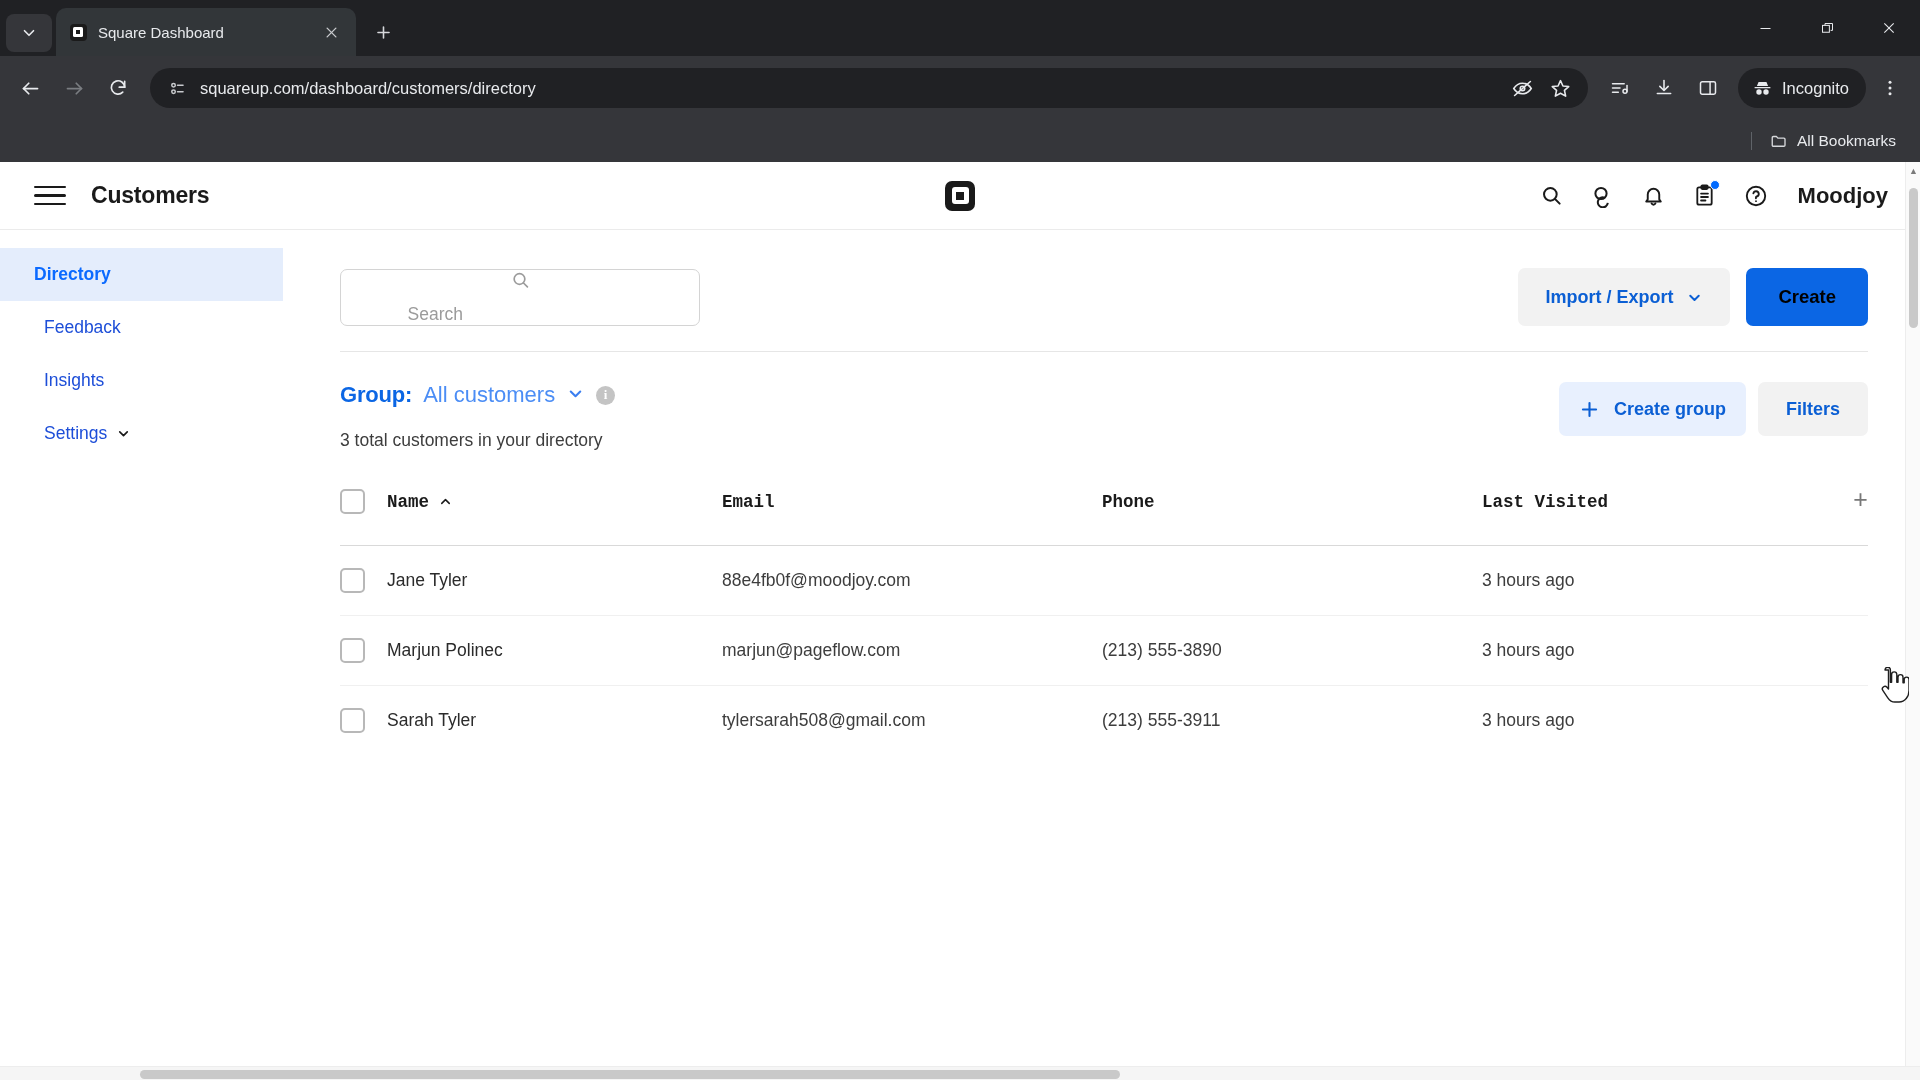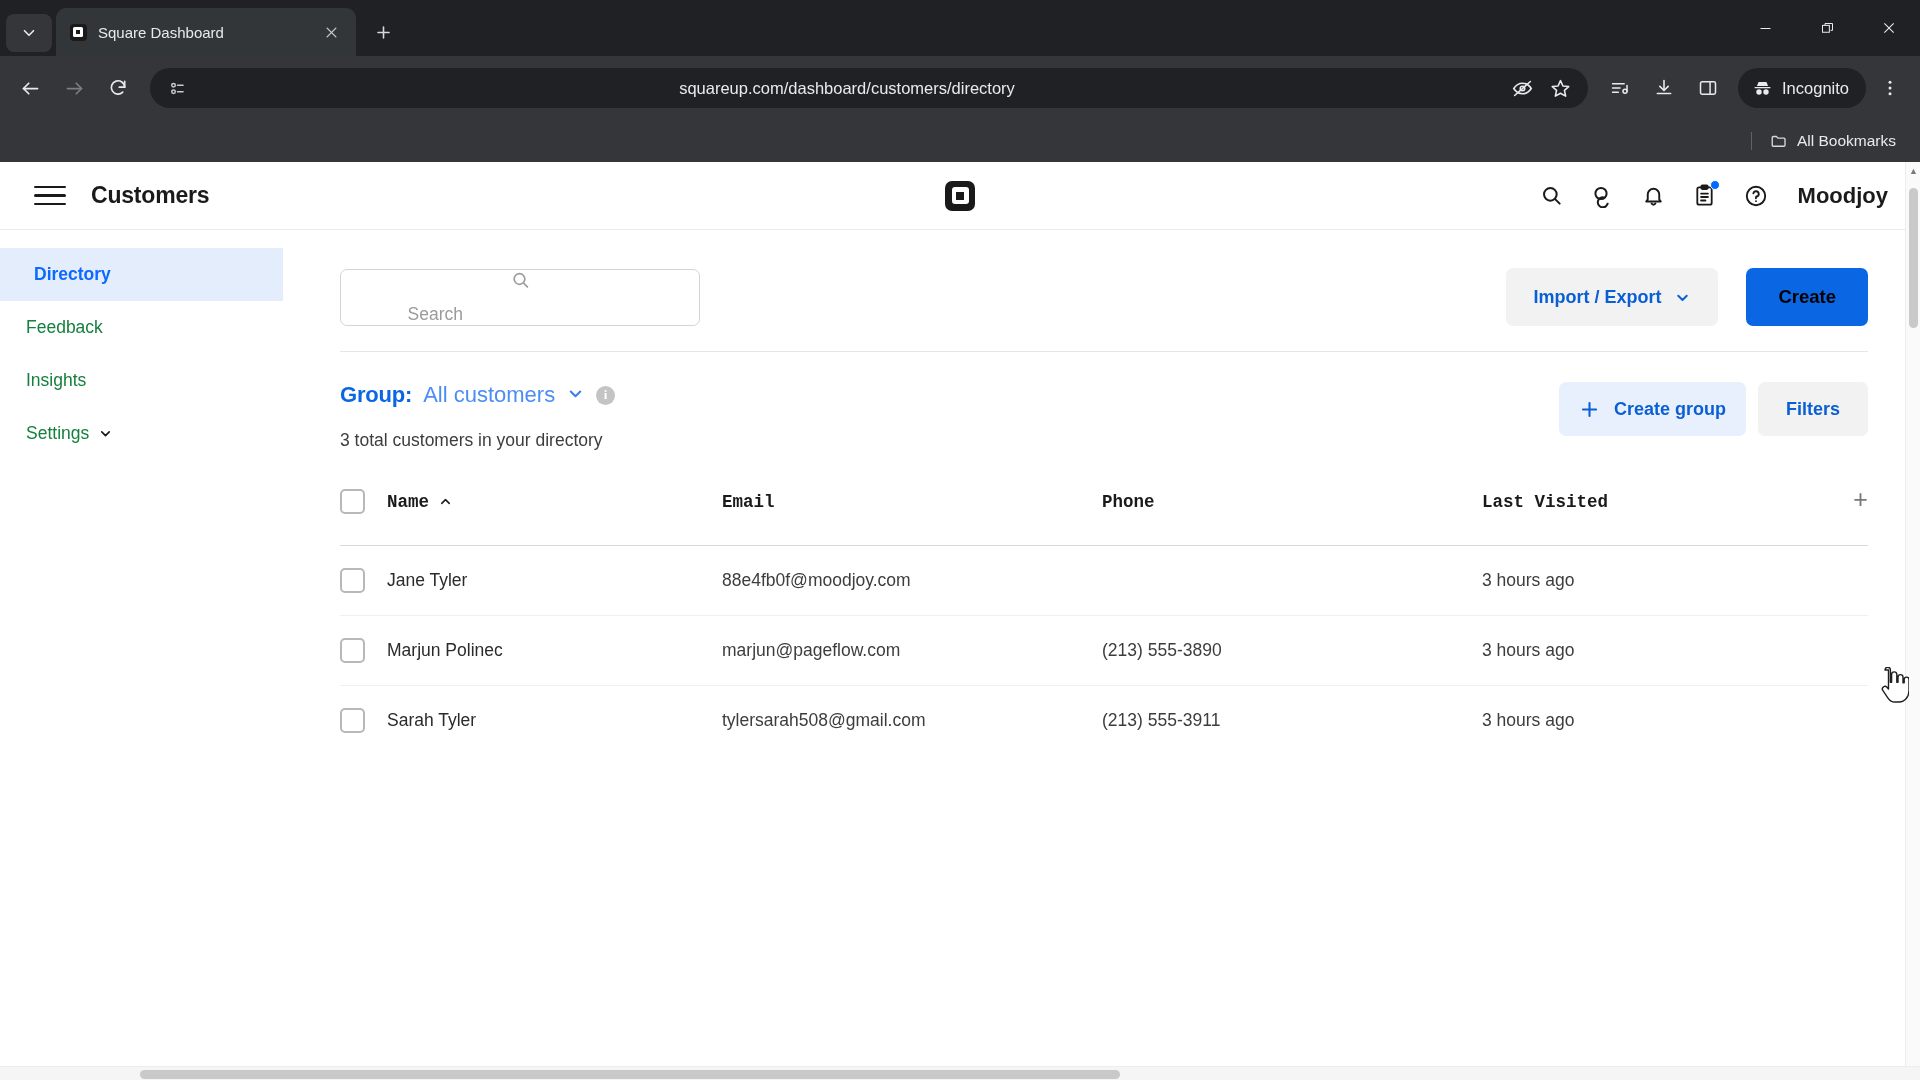"squareup.com/dashboard/customers/directo" .omni-url { text-align: center -> none }
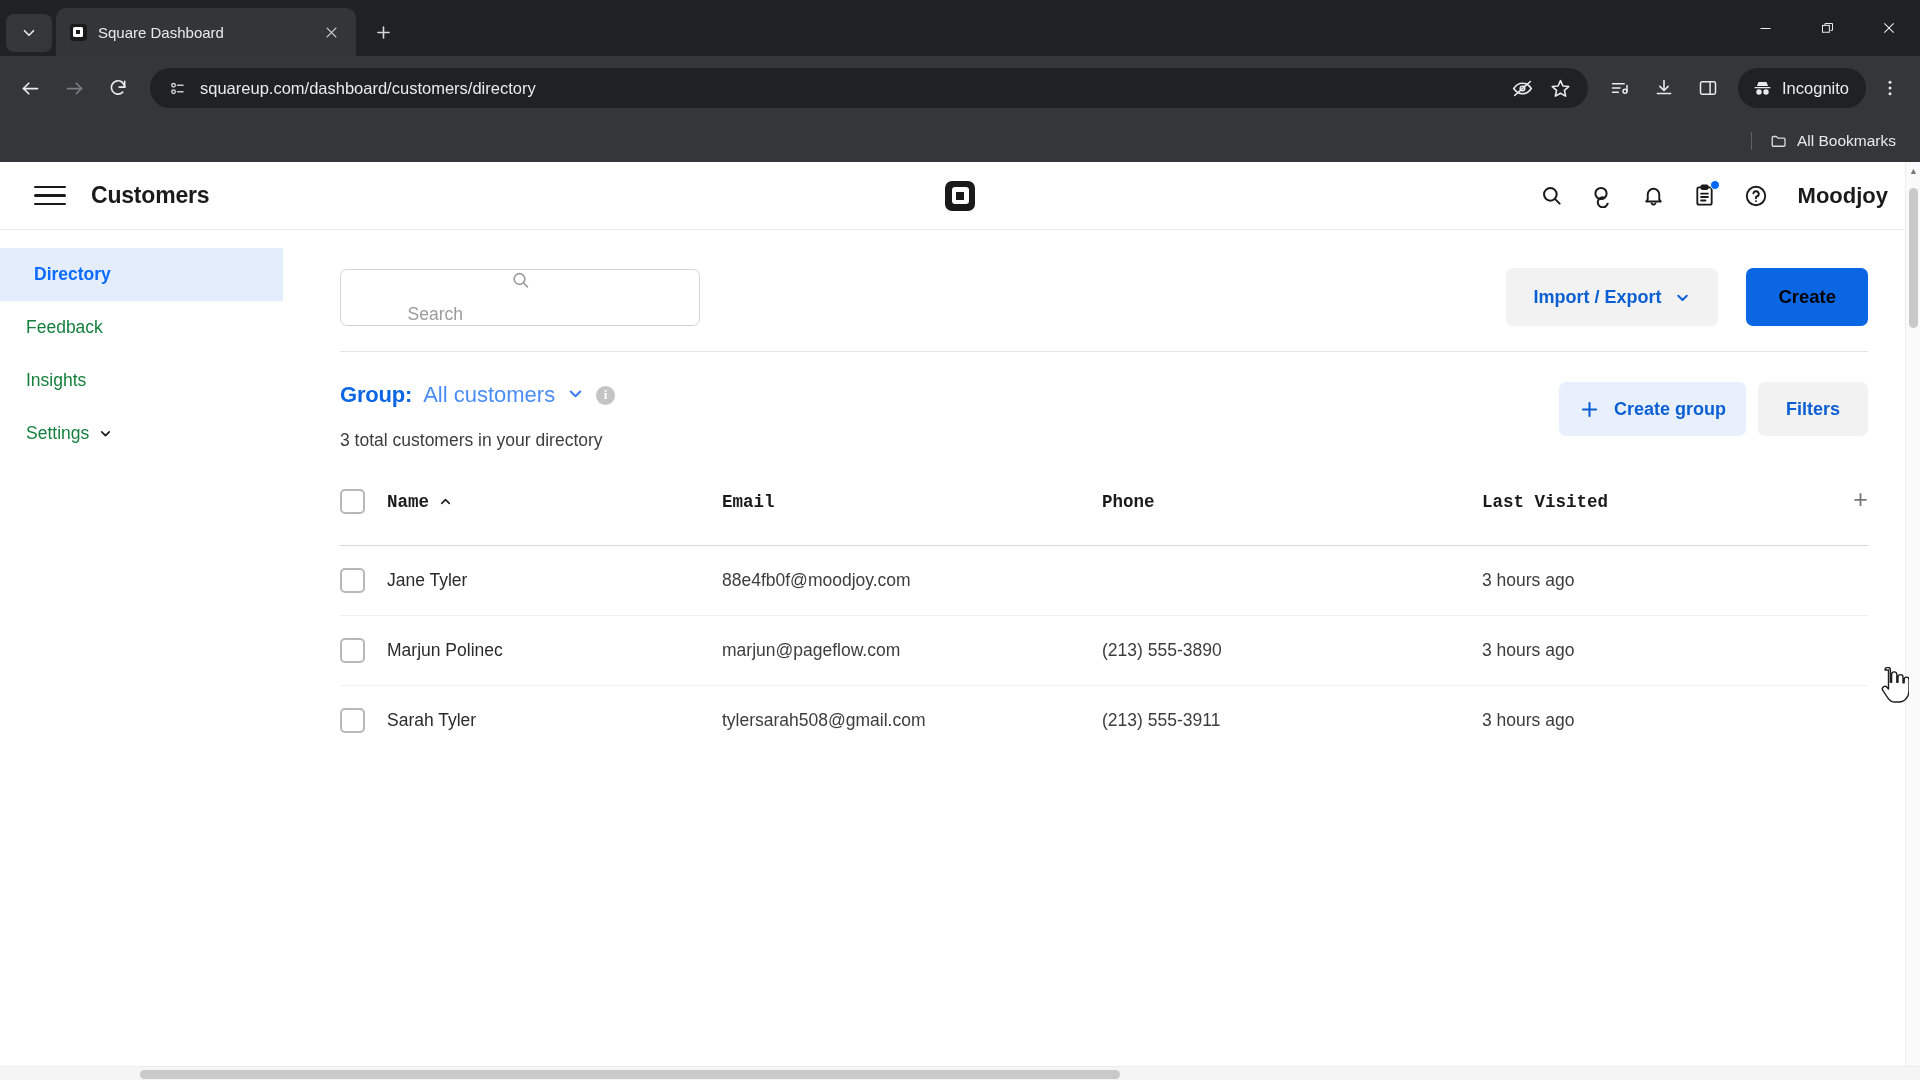"Import / Export" .toolrow-right { gap: 28px -> 16px }
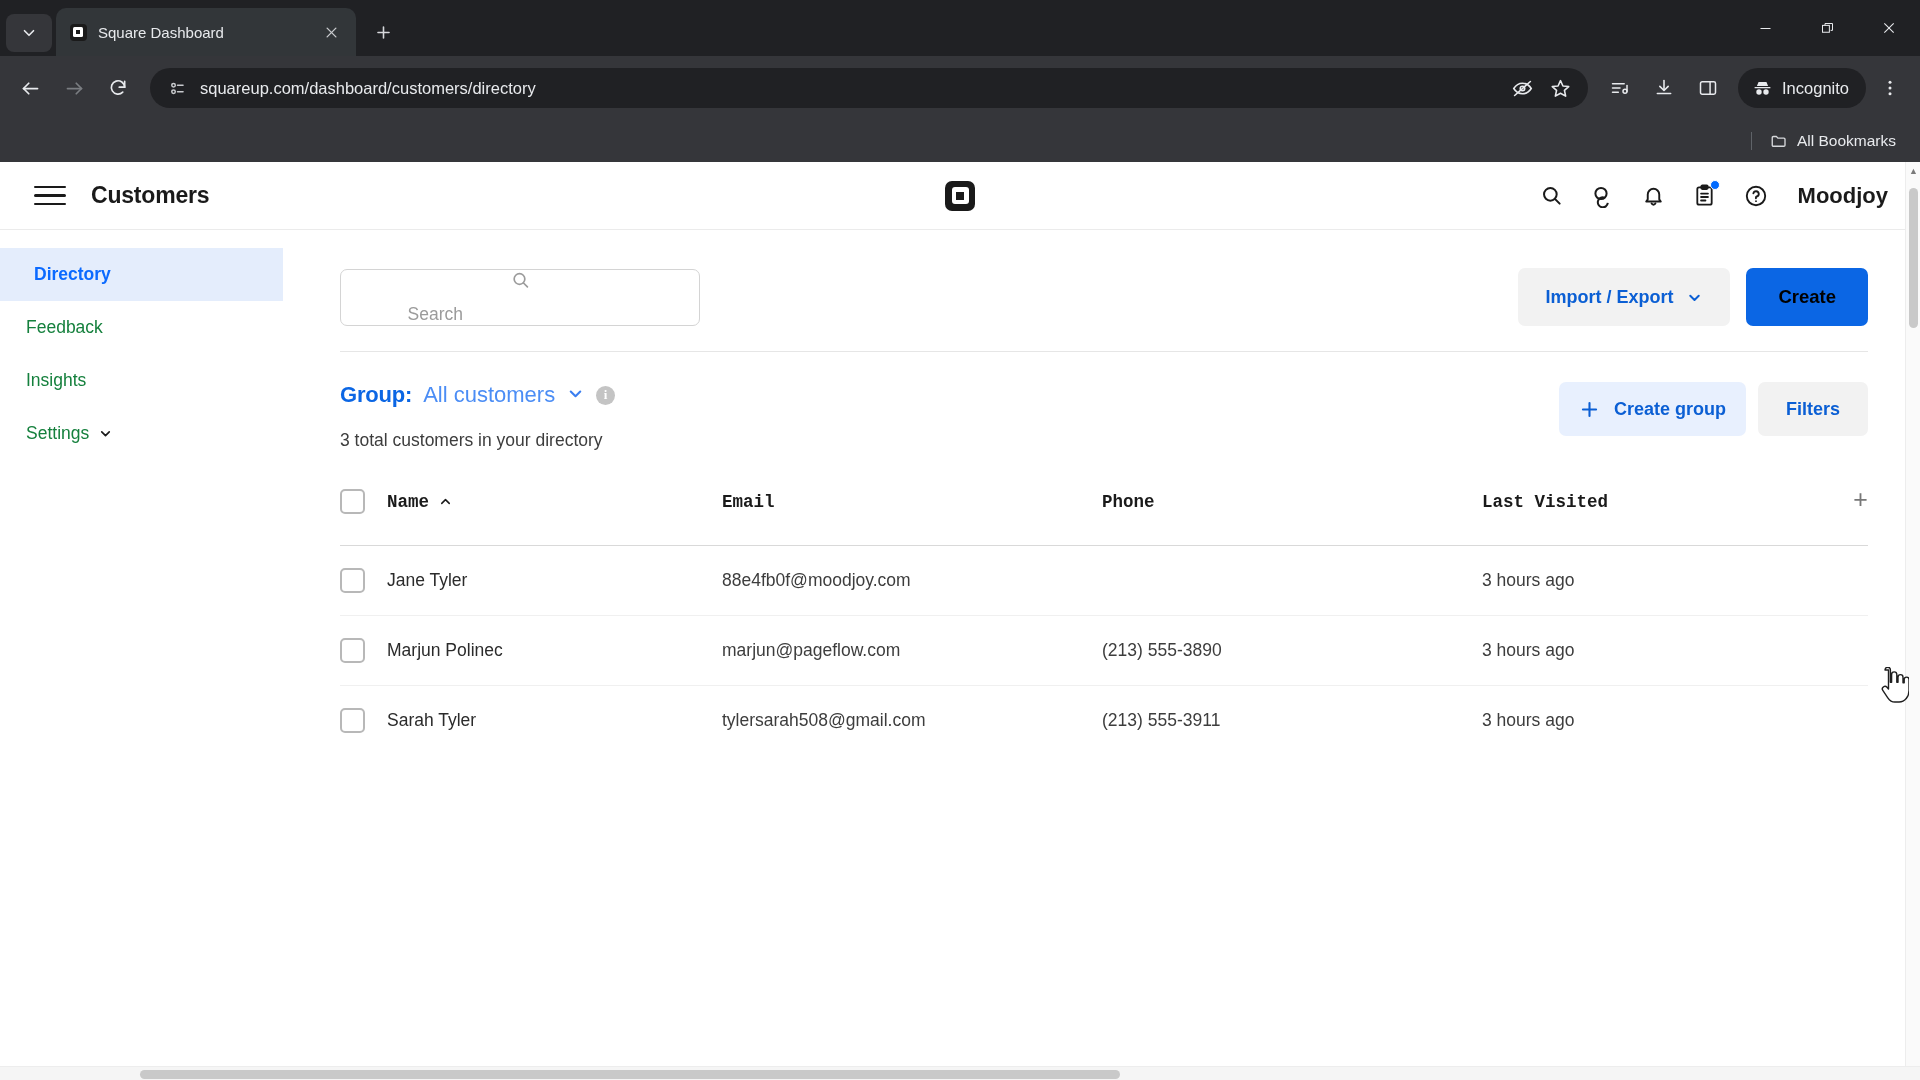"Feedback" .side-item { color: #15803d -> #1d4ed8; padding-left: 26px -> 44px }
